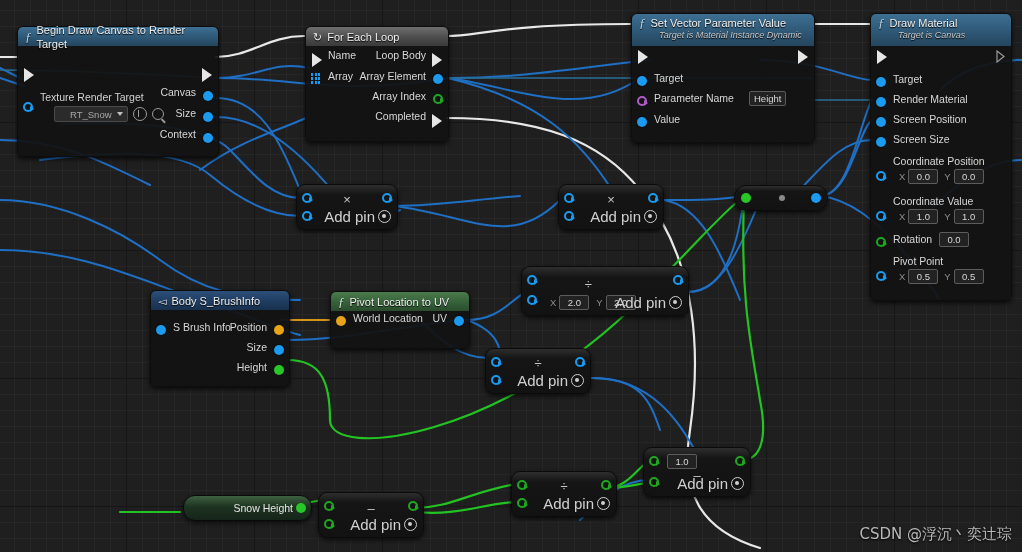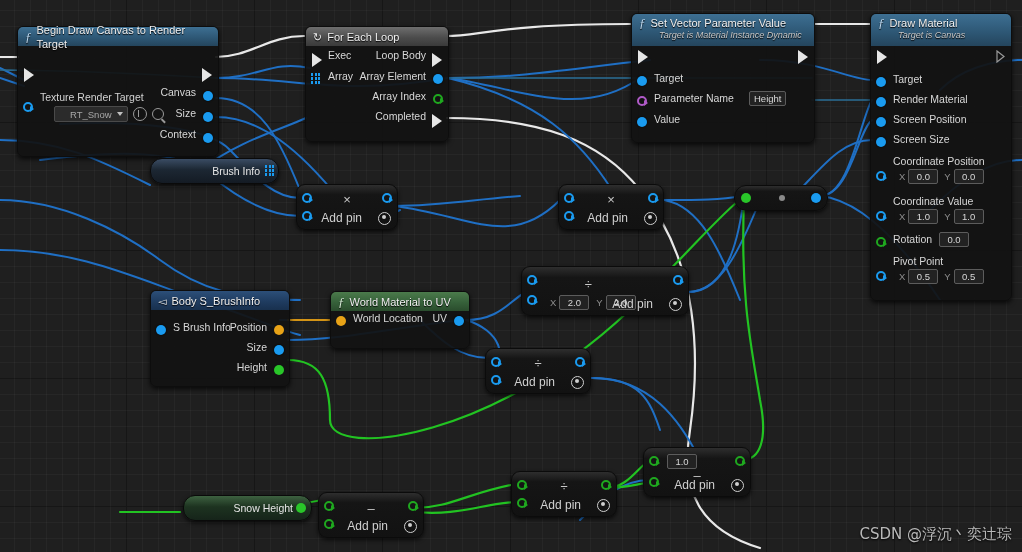"Exec" div { text: Exec -> Name }
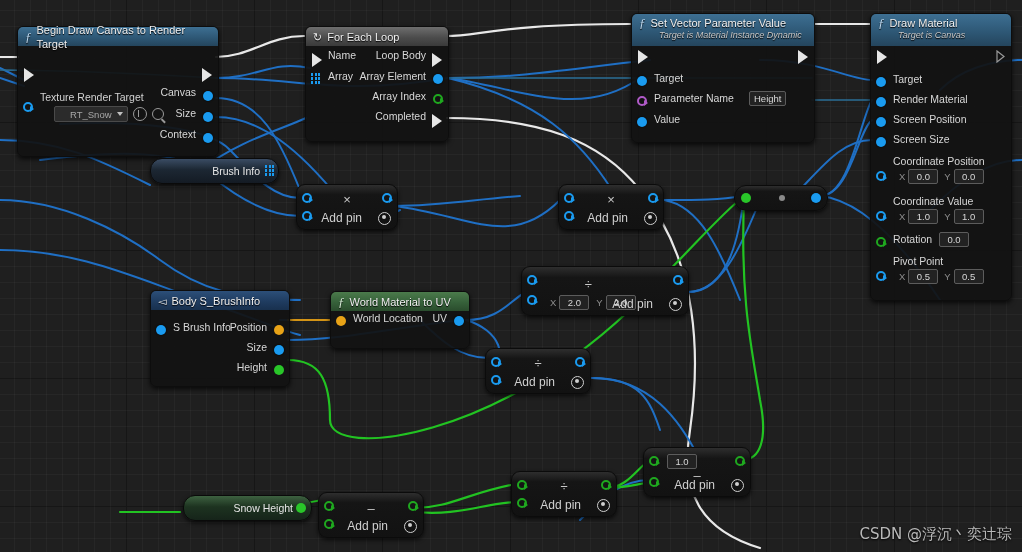"Brush Info" div.pill { html: <div> <span>Brush Info</span> <div></div> </div> -> none }
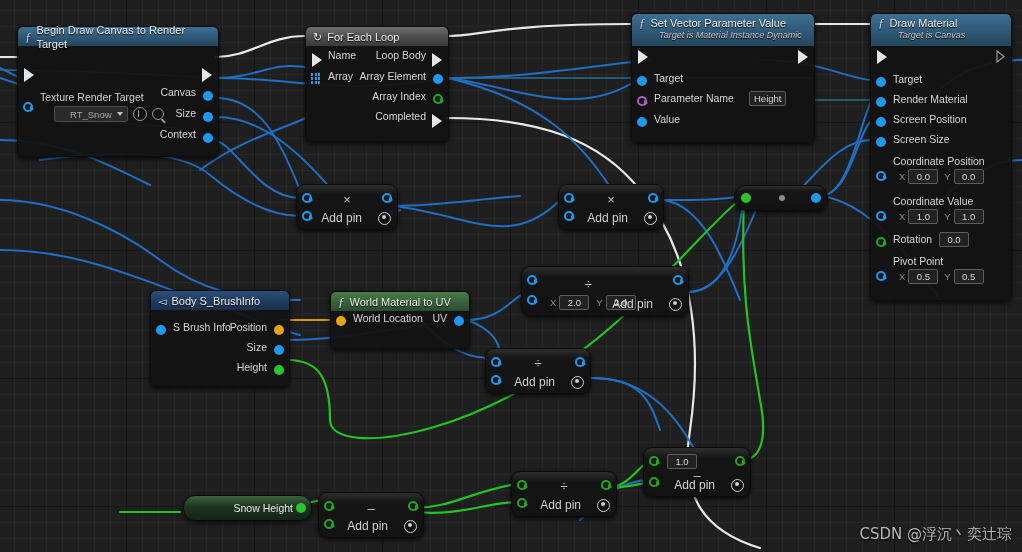"Add pin" .addpin { font-size: 12px -> 15px; gap: 16px -> 3px }
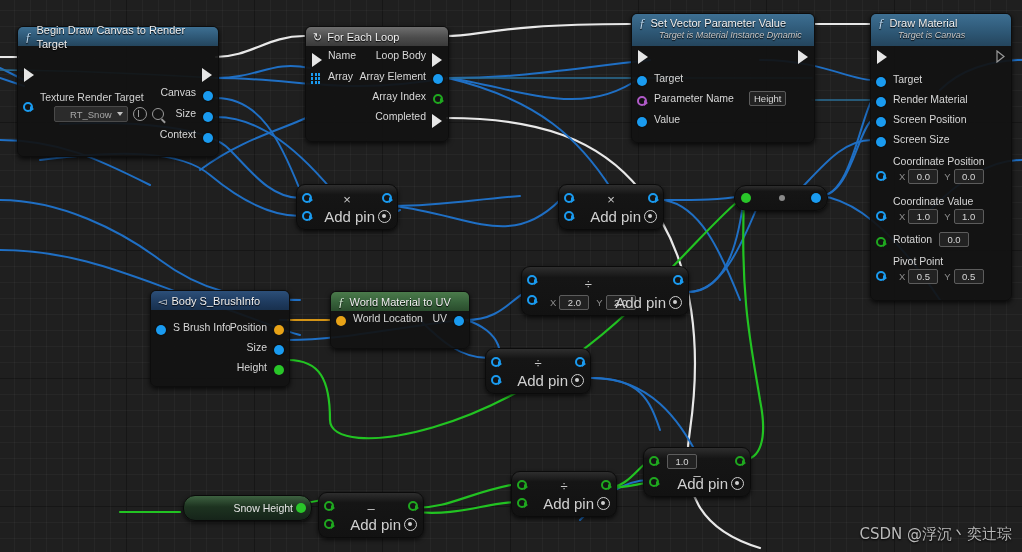"World Material to UV" span { text: World Material -> Pivot Location }
